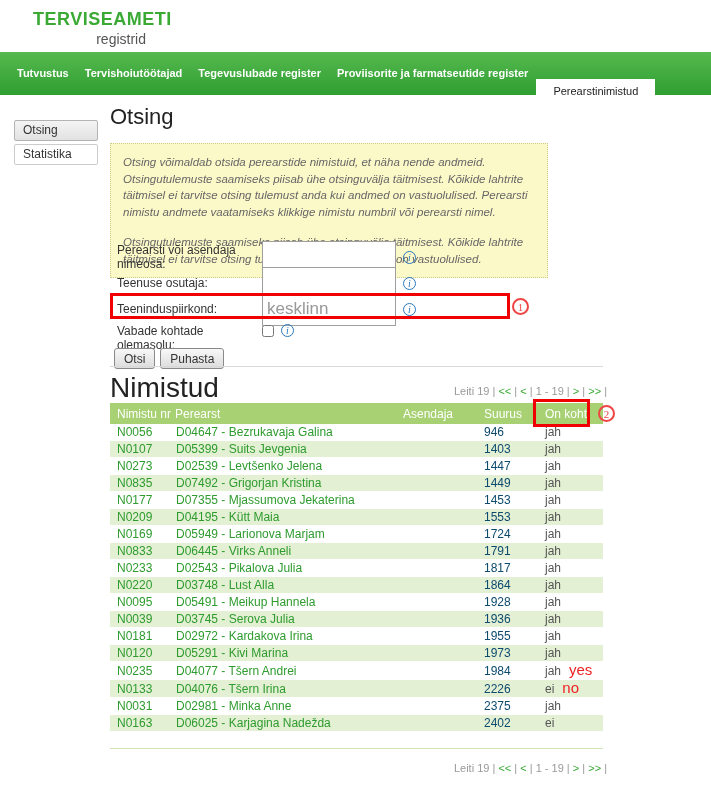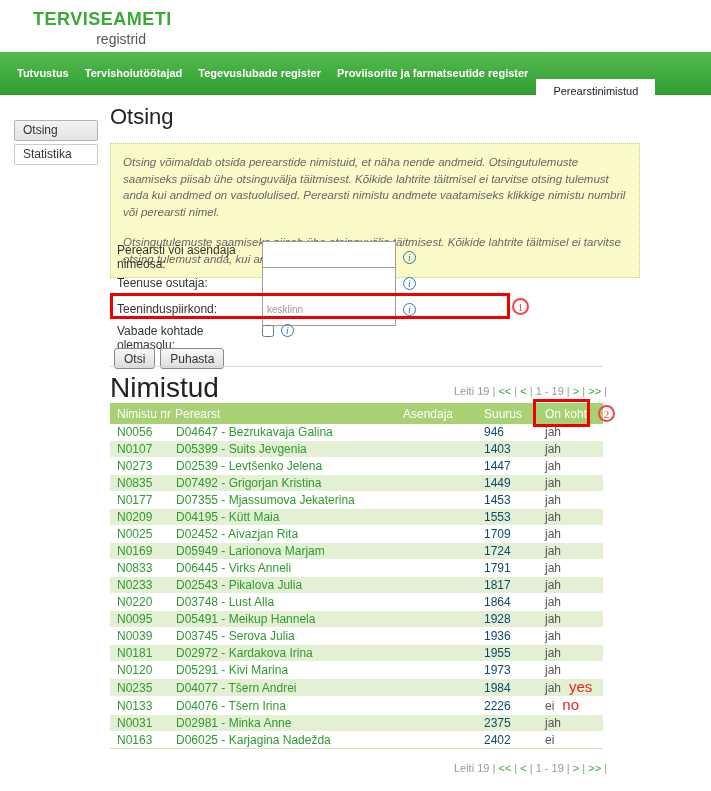"Otsing võimaldab otsida perearstide" .infobox { width: 530px -> 438px }
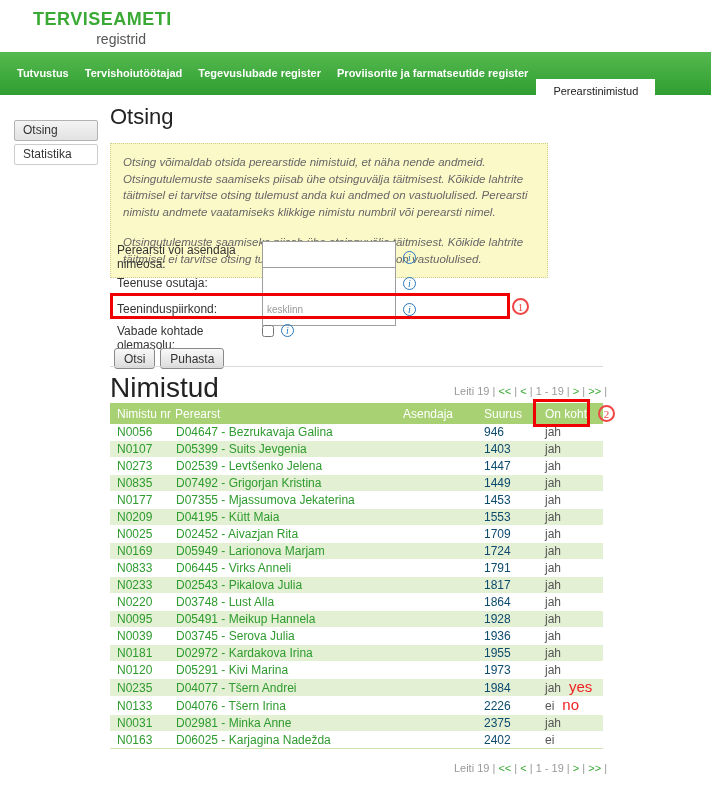"kesklinn" .f-input { font-size: 10px -> 17px }
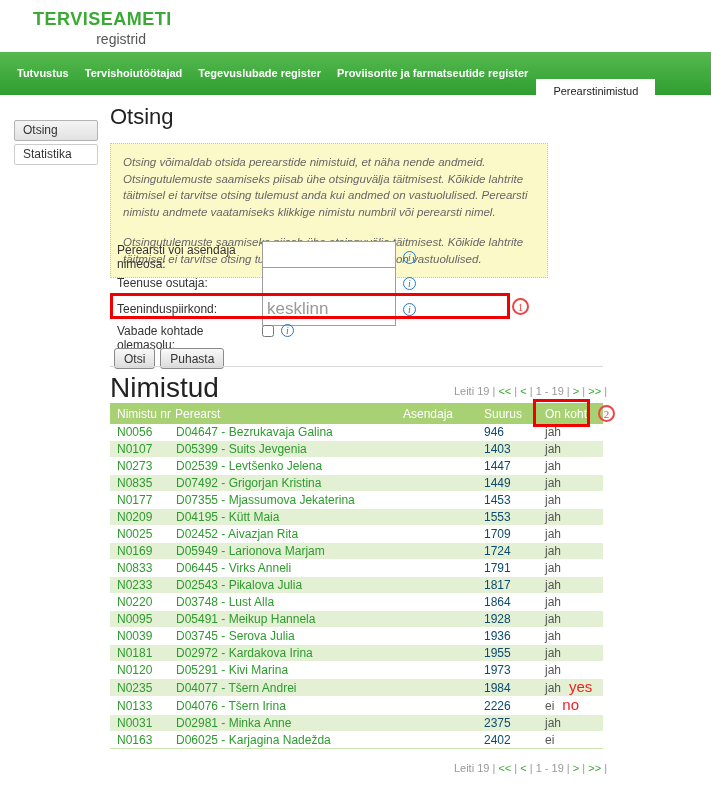"N0025" tr { html: <tr> <td><a>N0025</a></td> <td><a>D02452 - Aivazjan Rita</a></td> <td></td> <td><span>1709</span></td> <td><span>jah</span></td> </tr> -> none }
